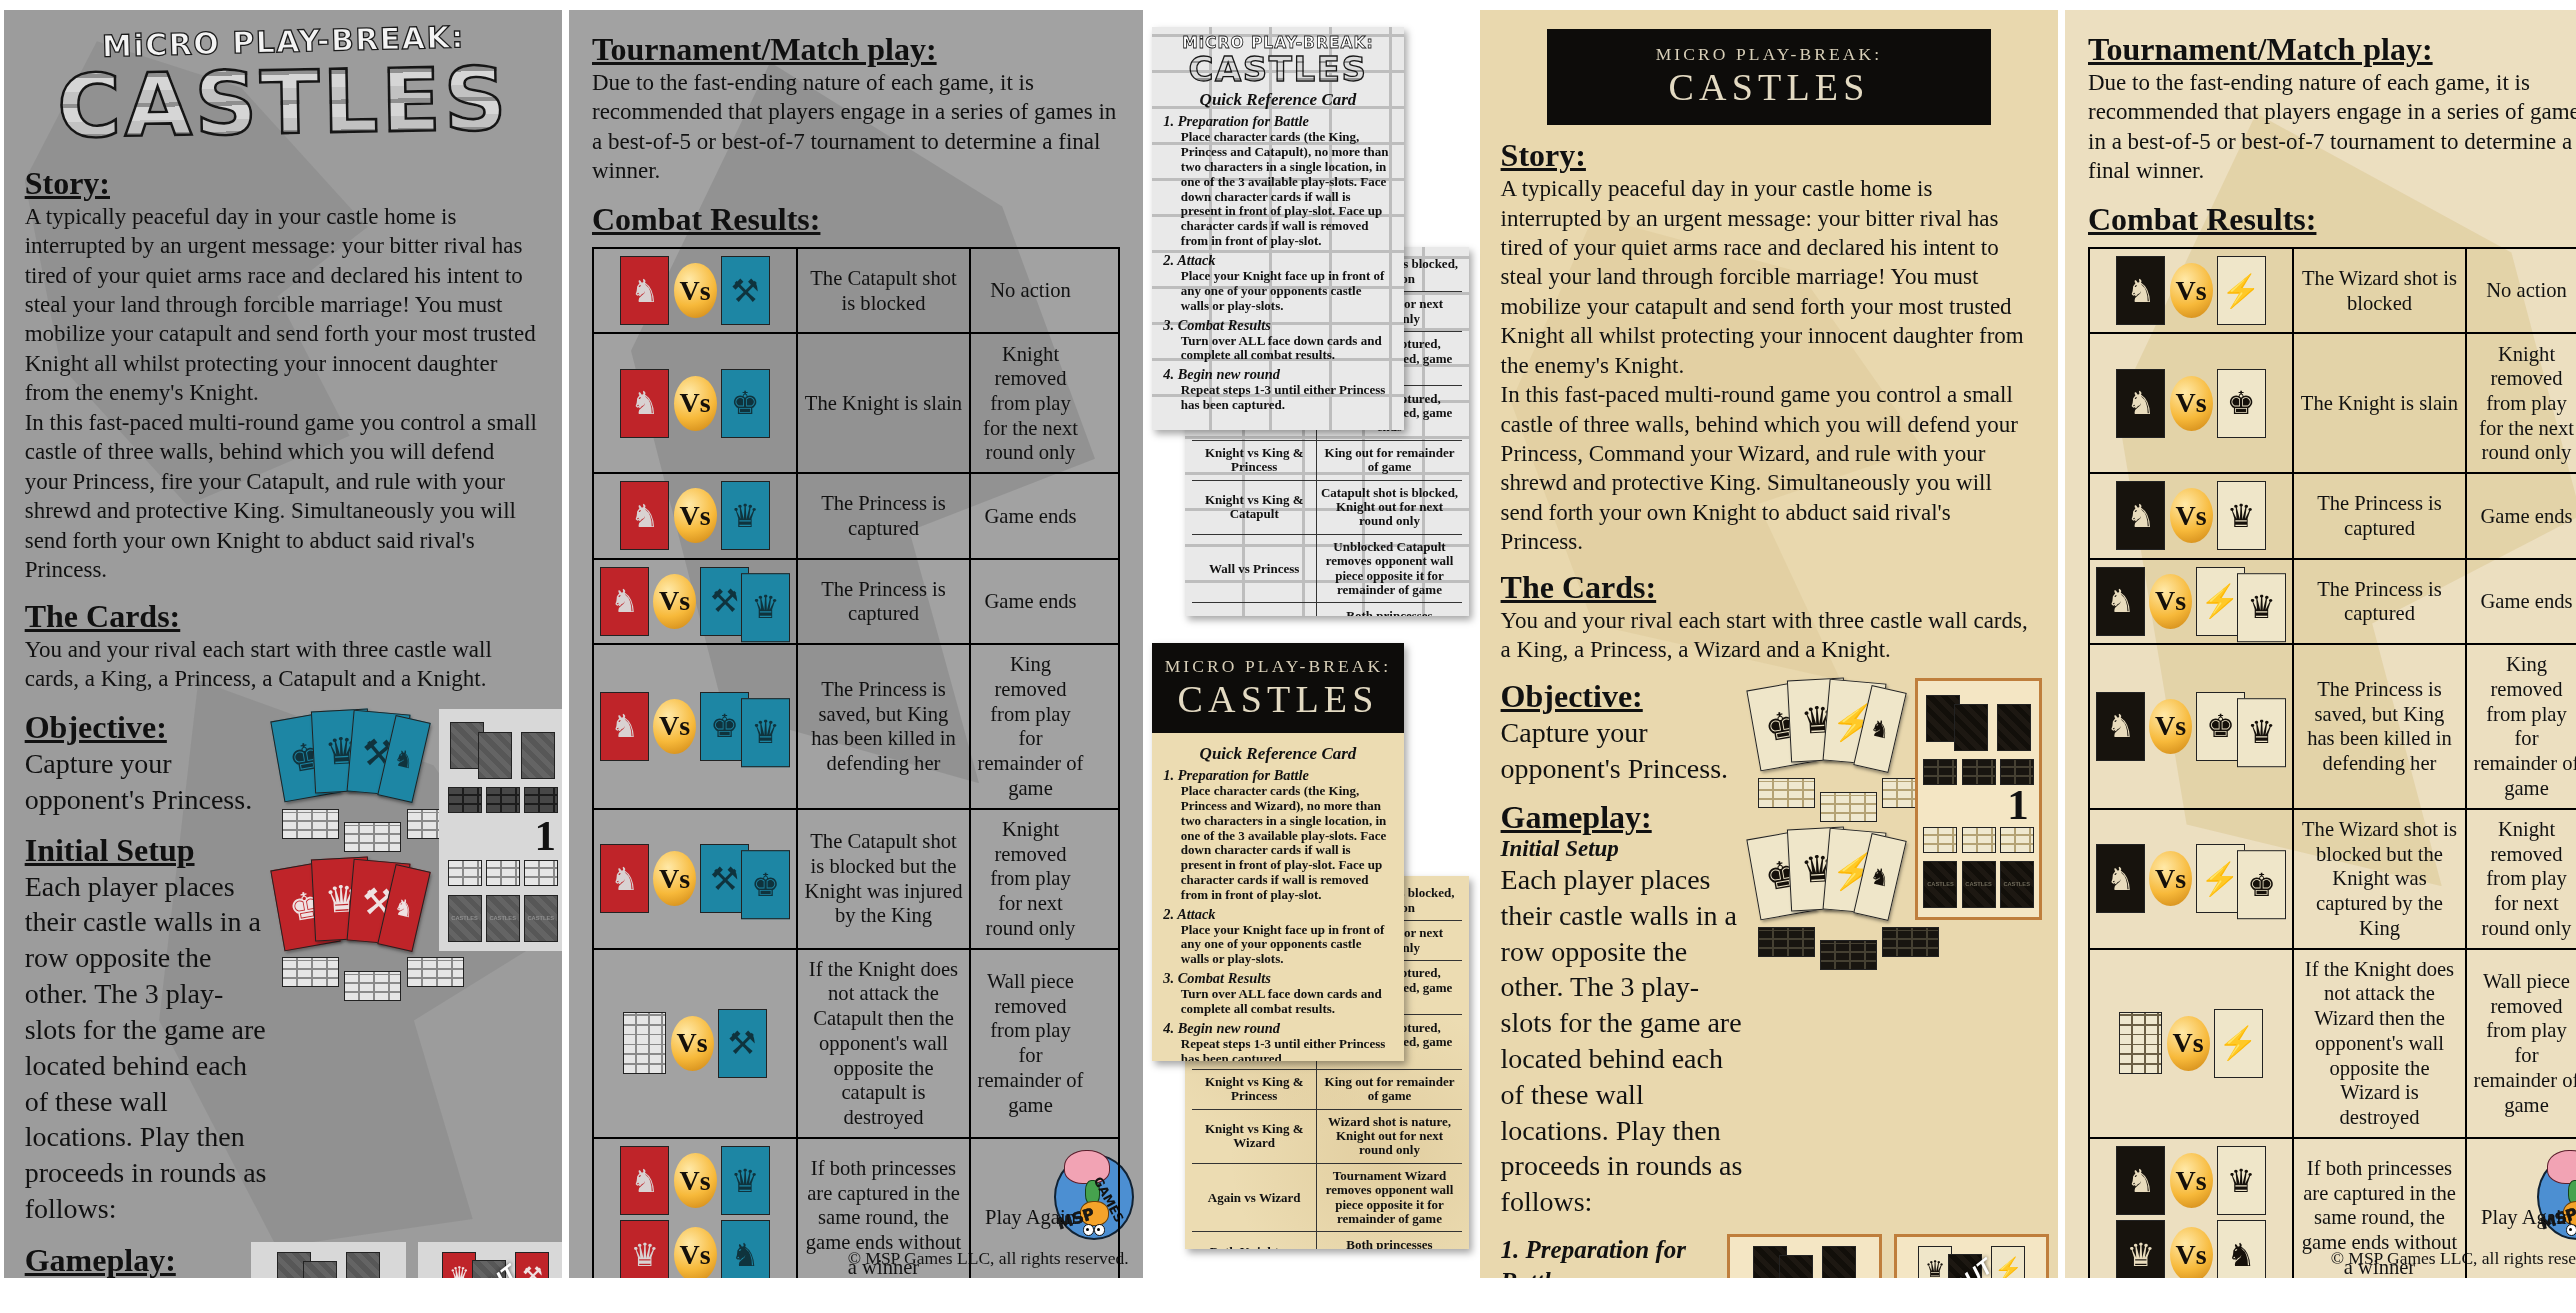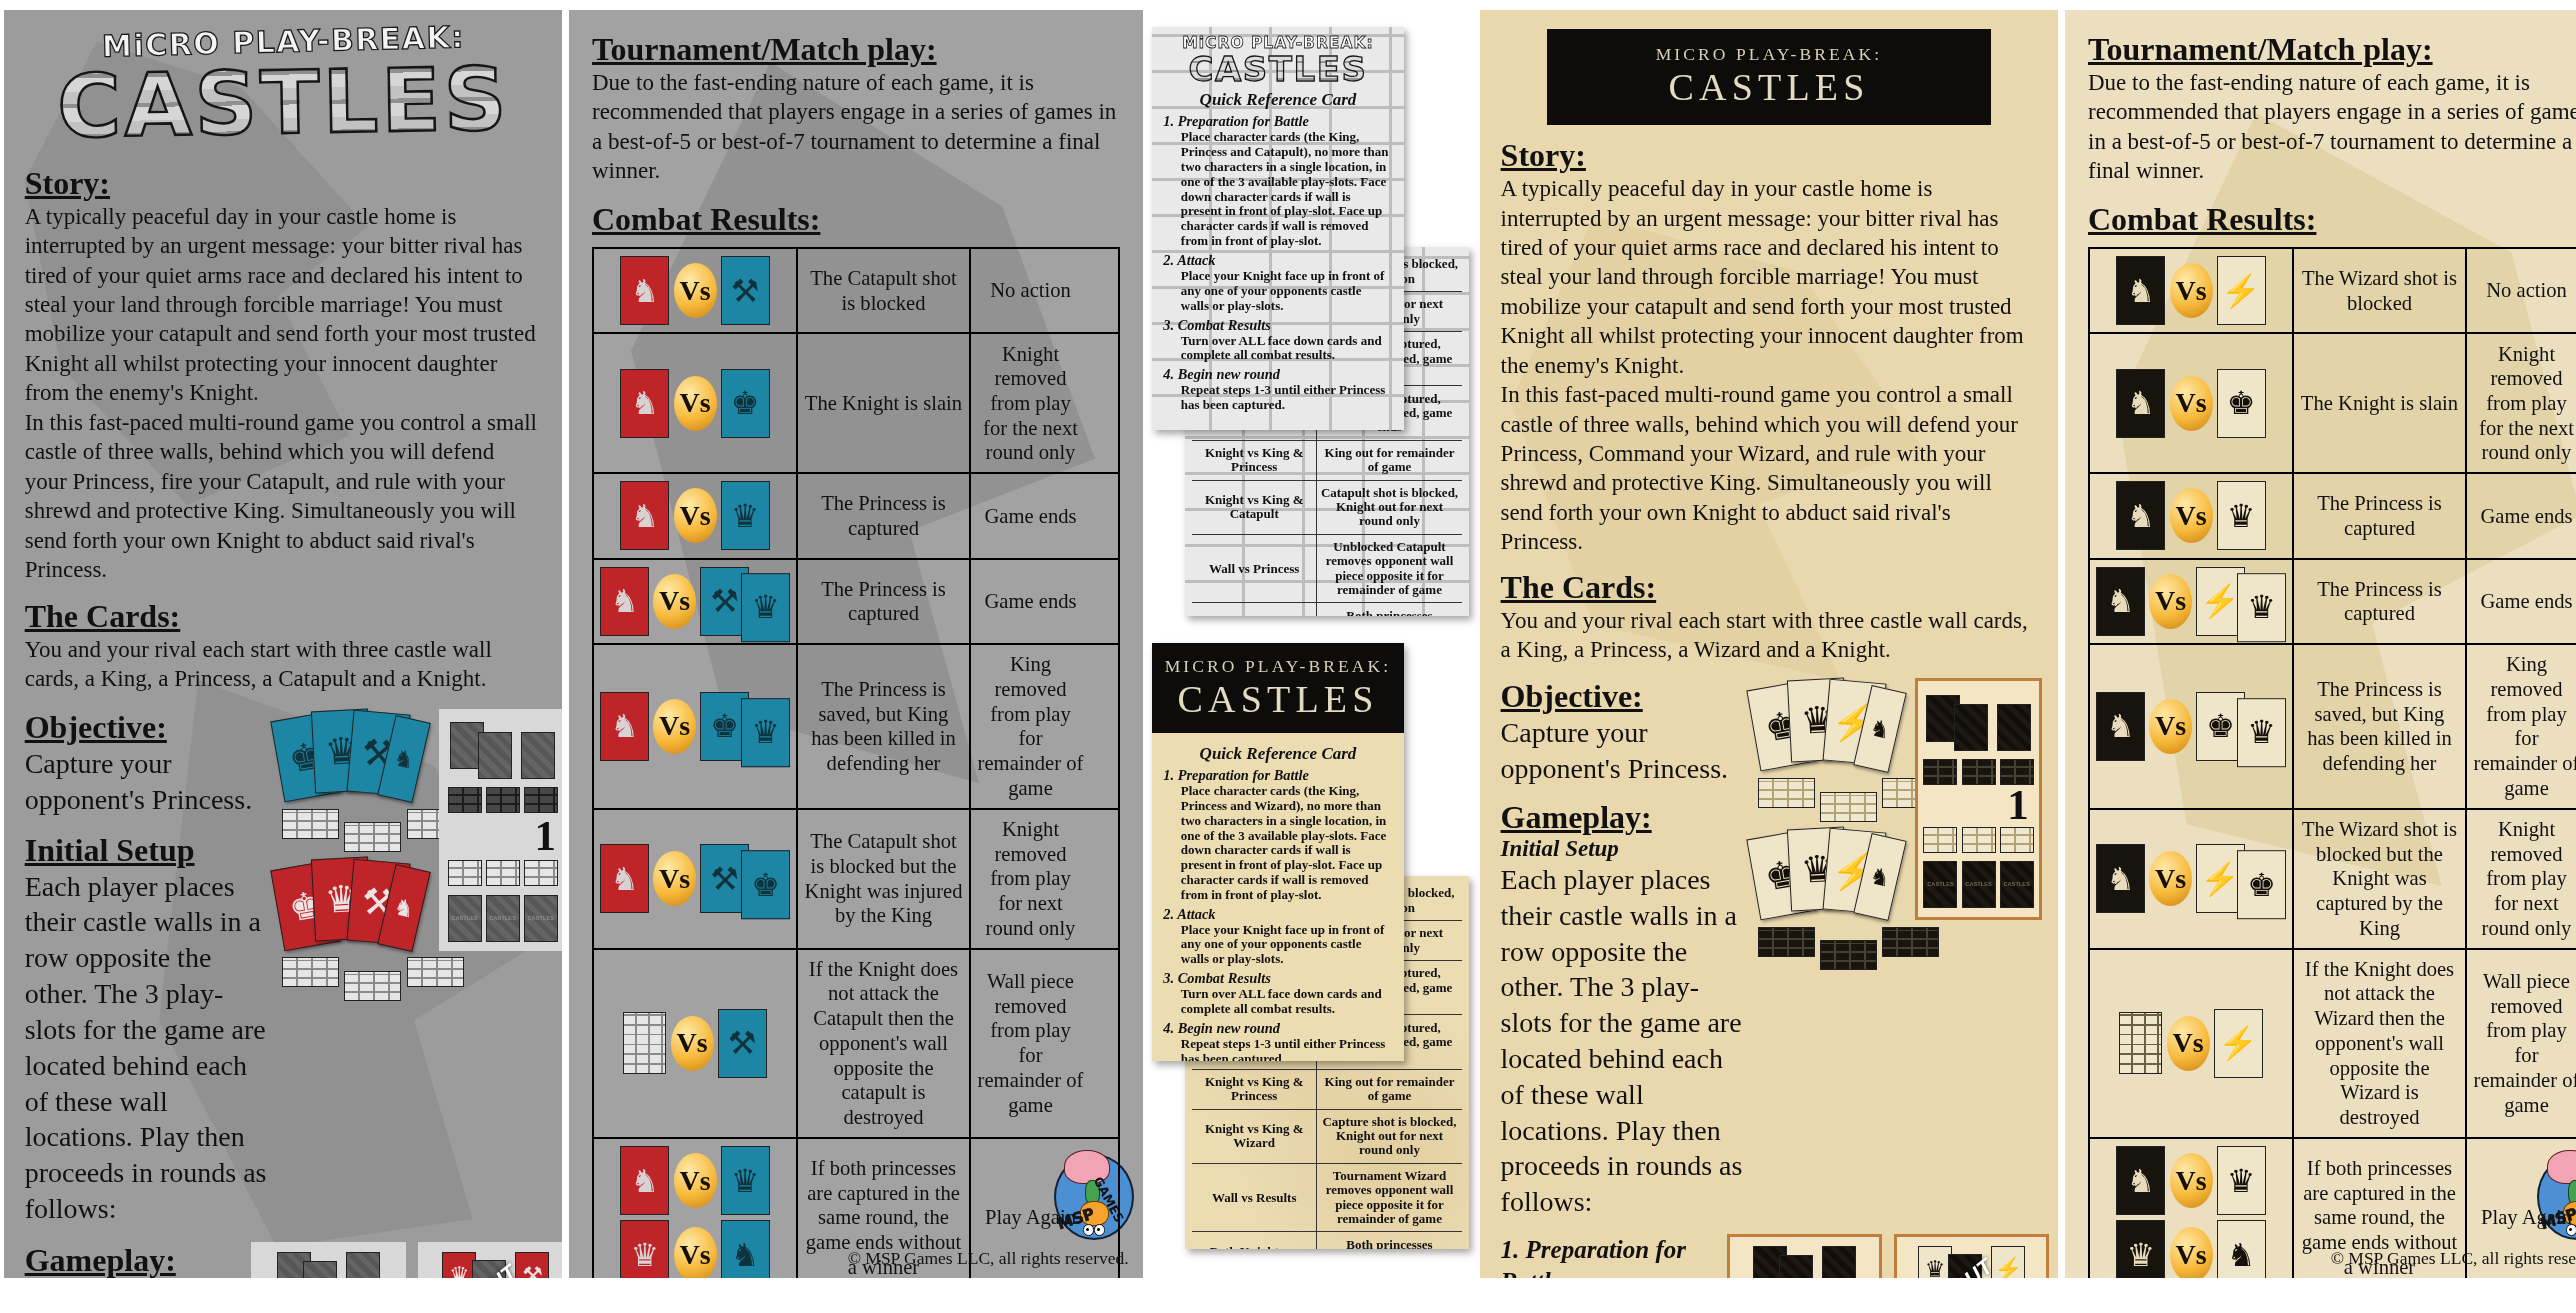"Capture shot is blocked, Knight" div.rr { text: Capture shot is blocked -> Wizard shot is nature }
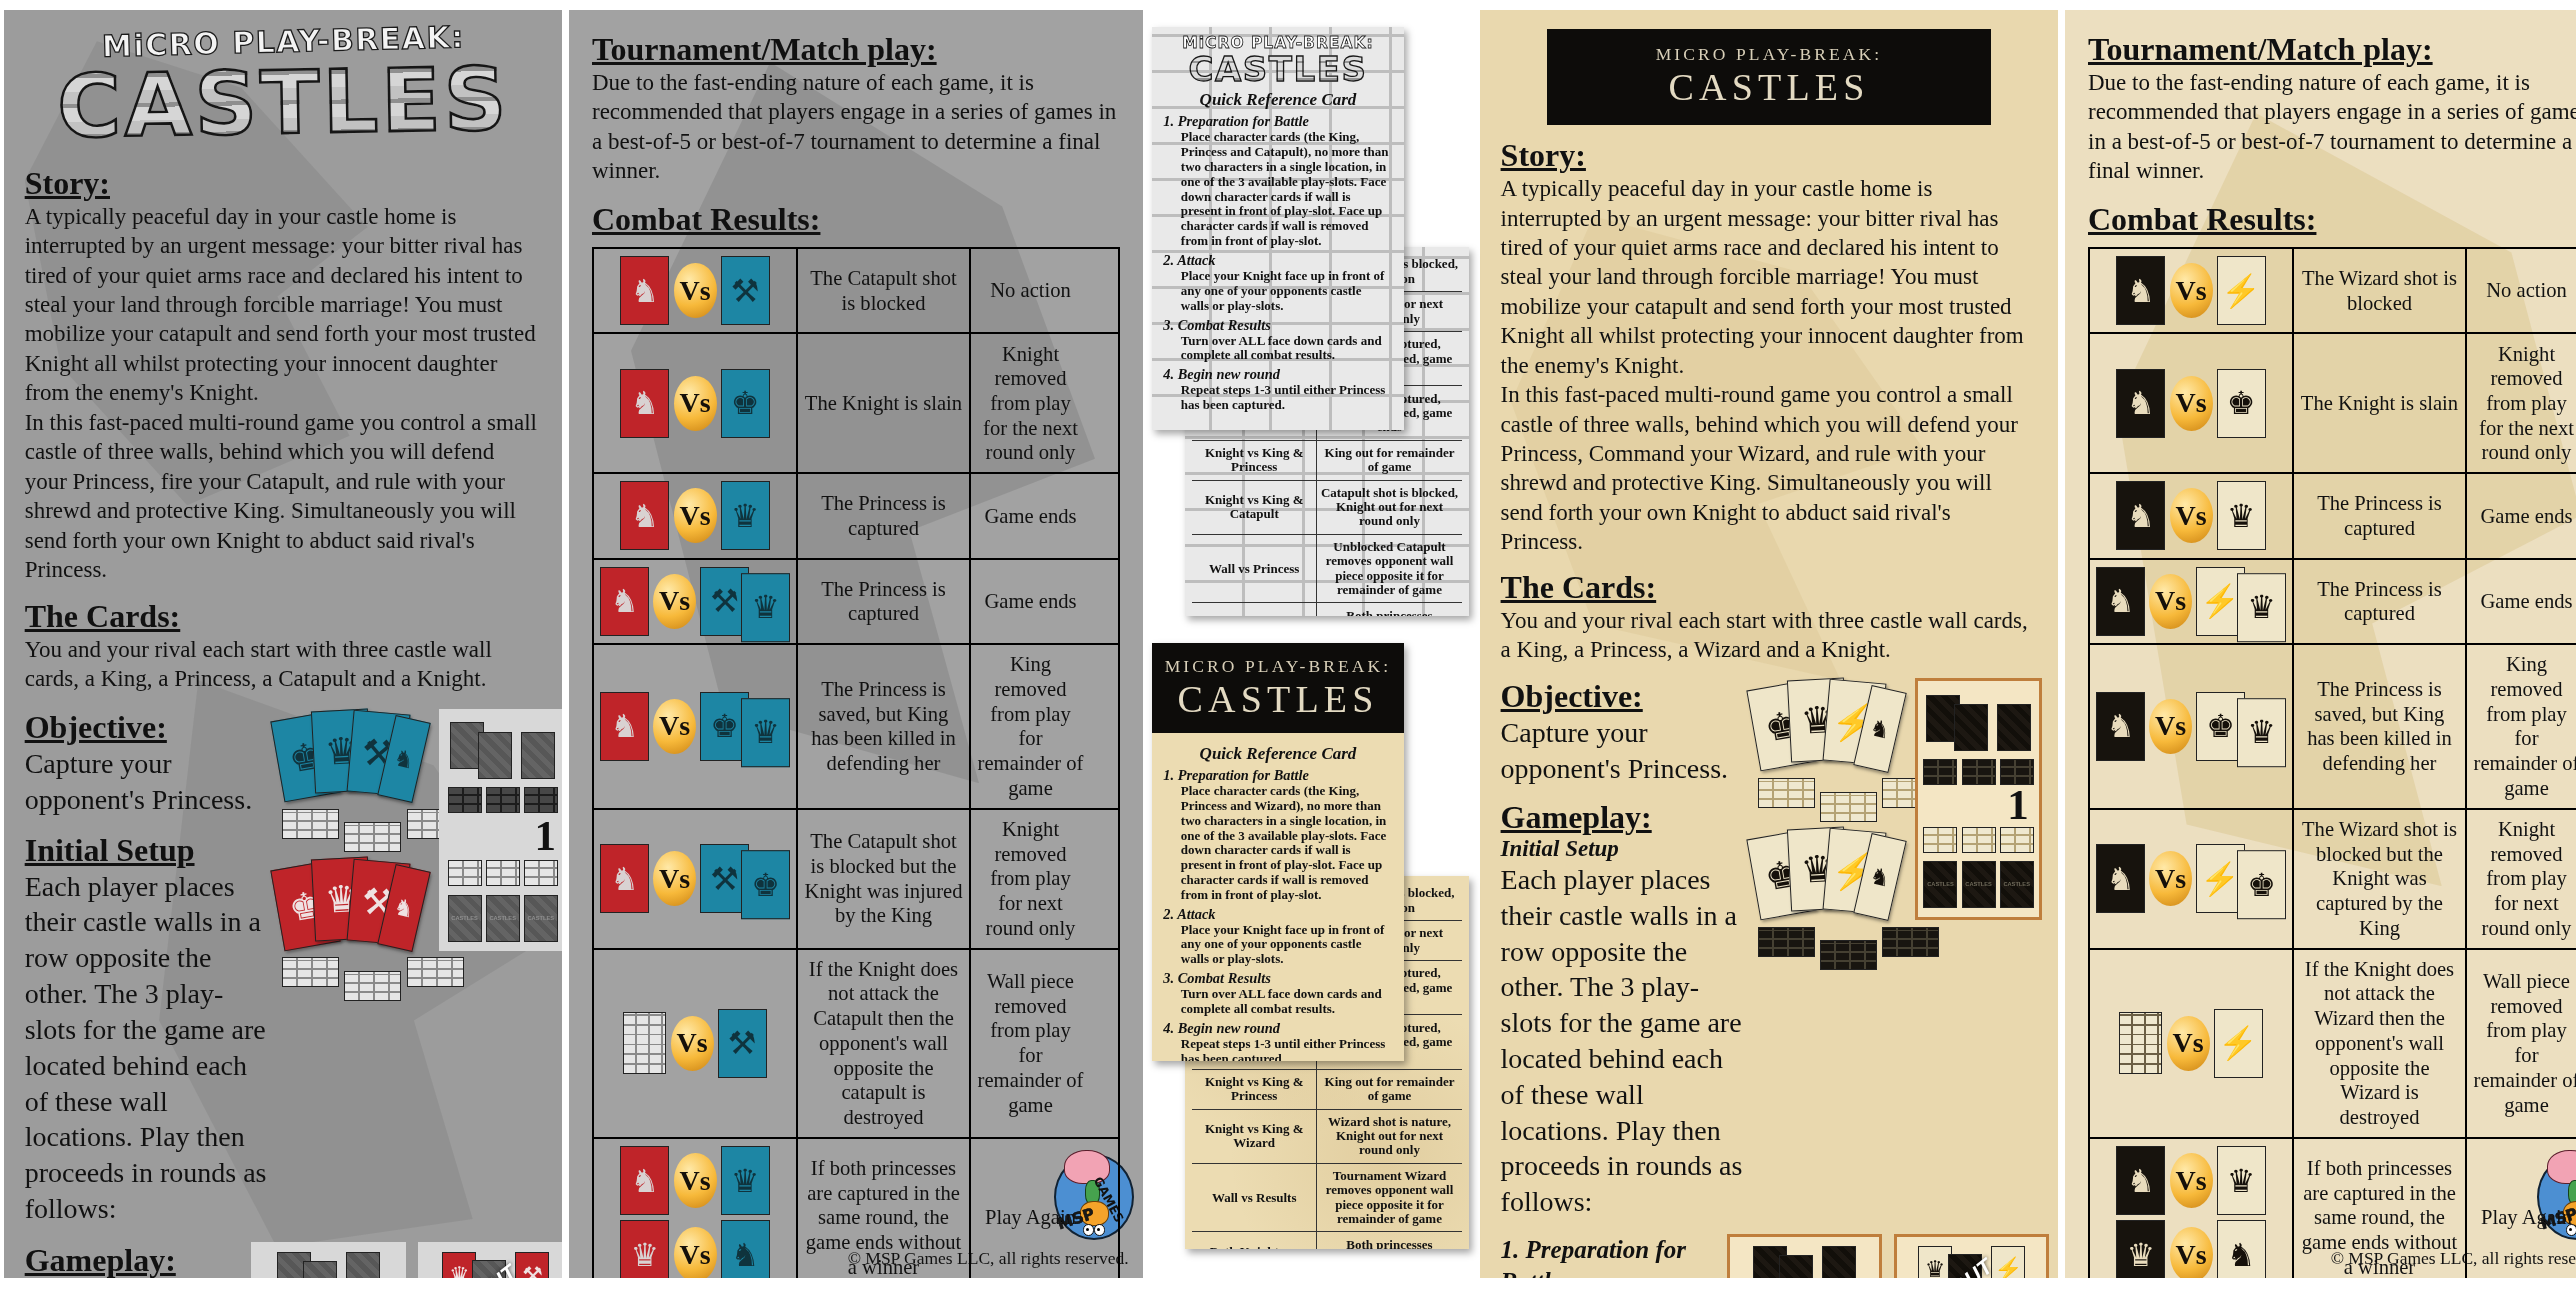"Wall vs Results" div.rl { text: Wall vs Results -> Again vs Wizard }
